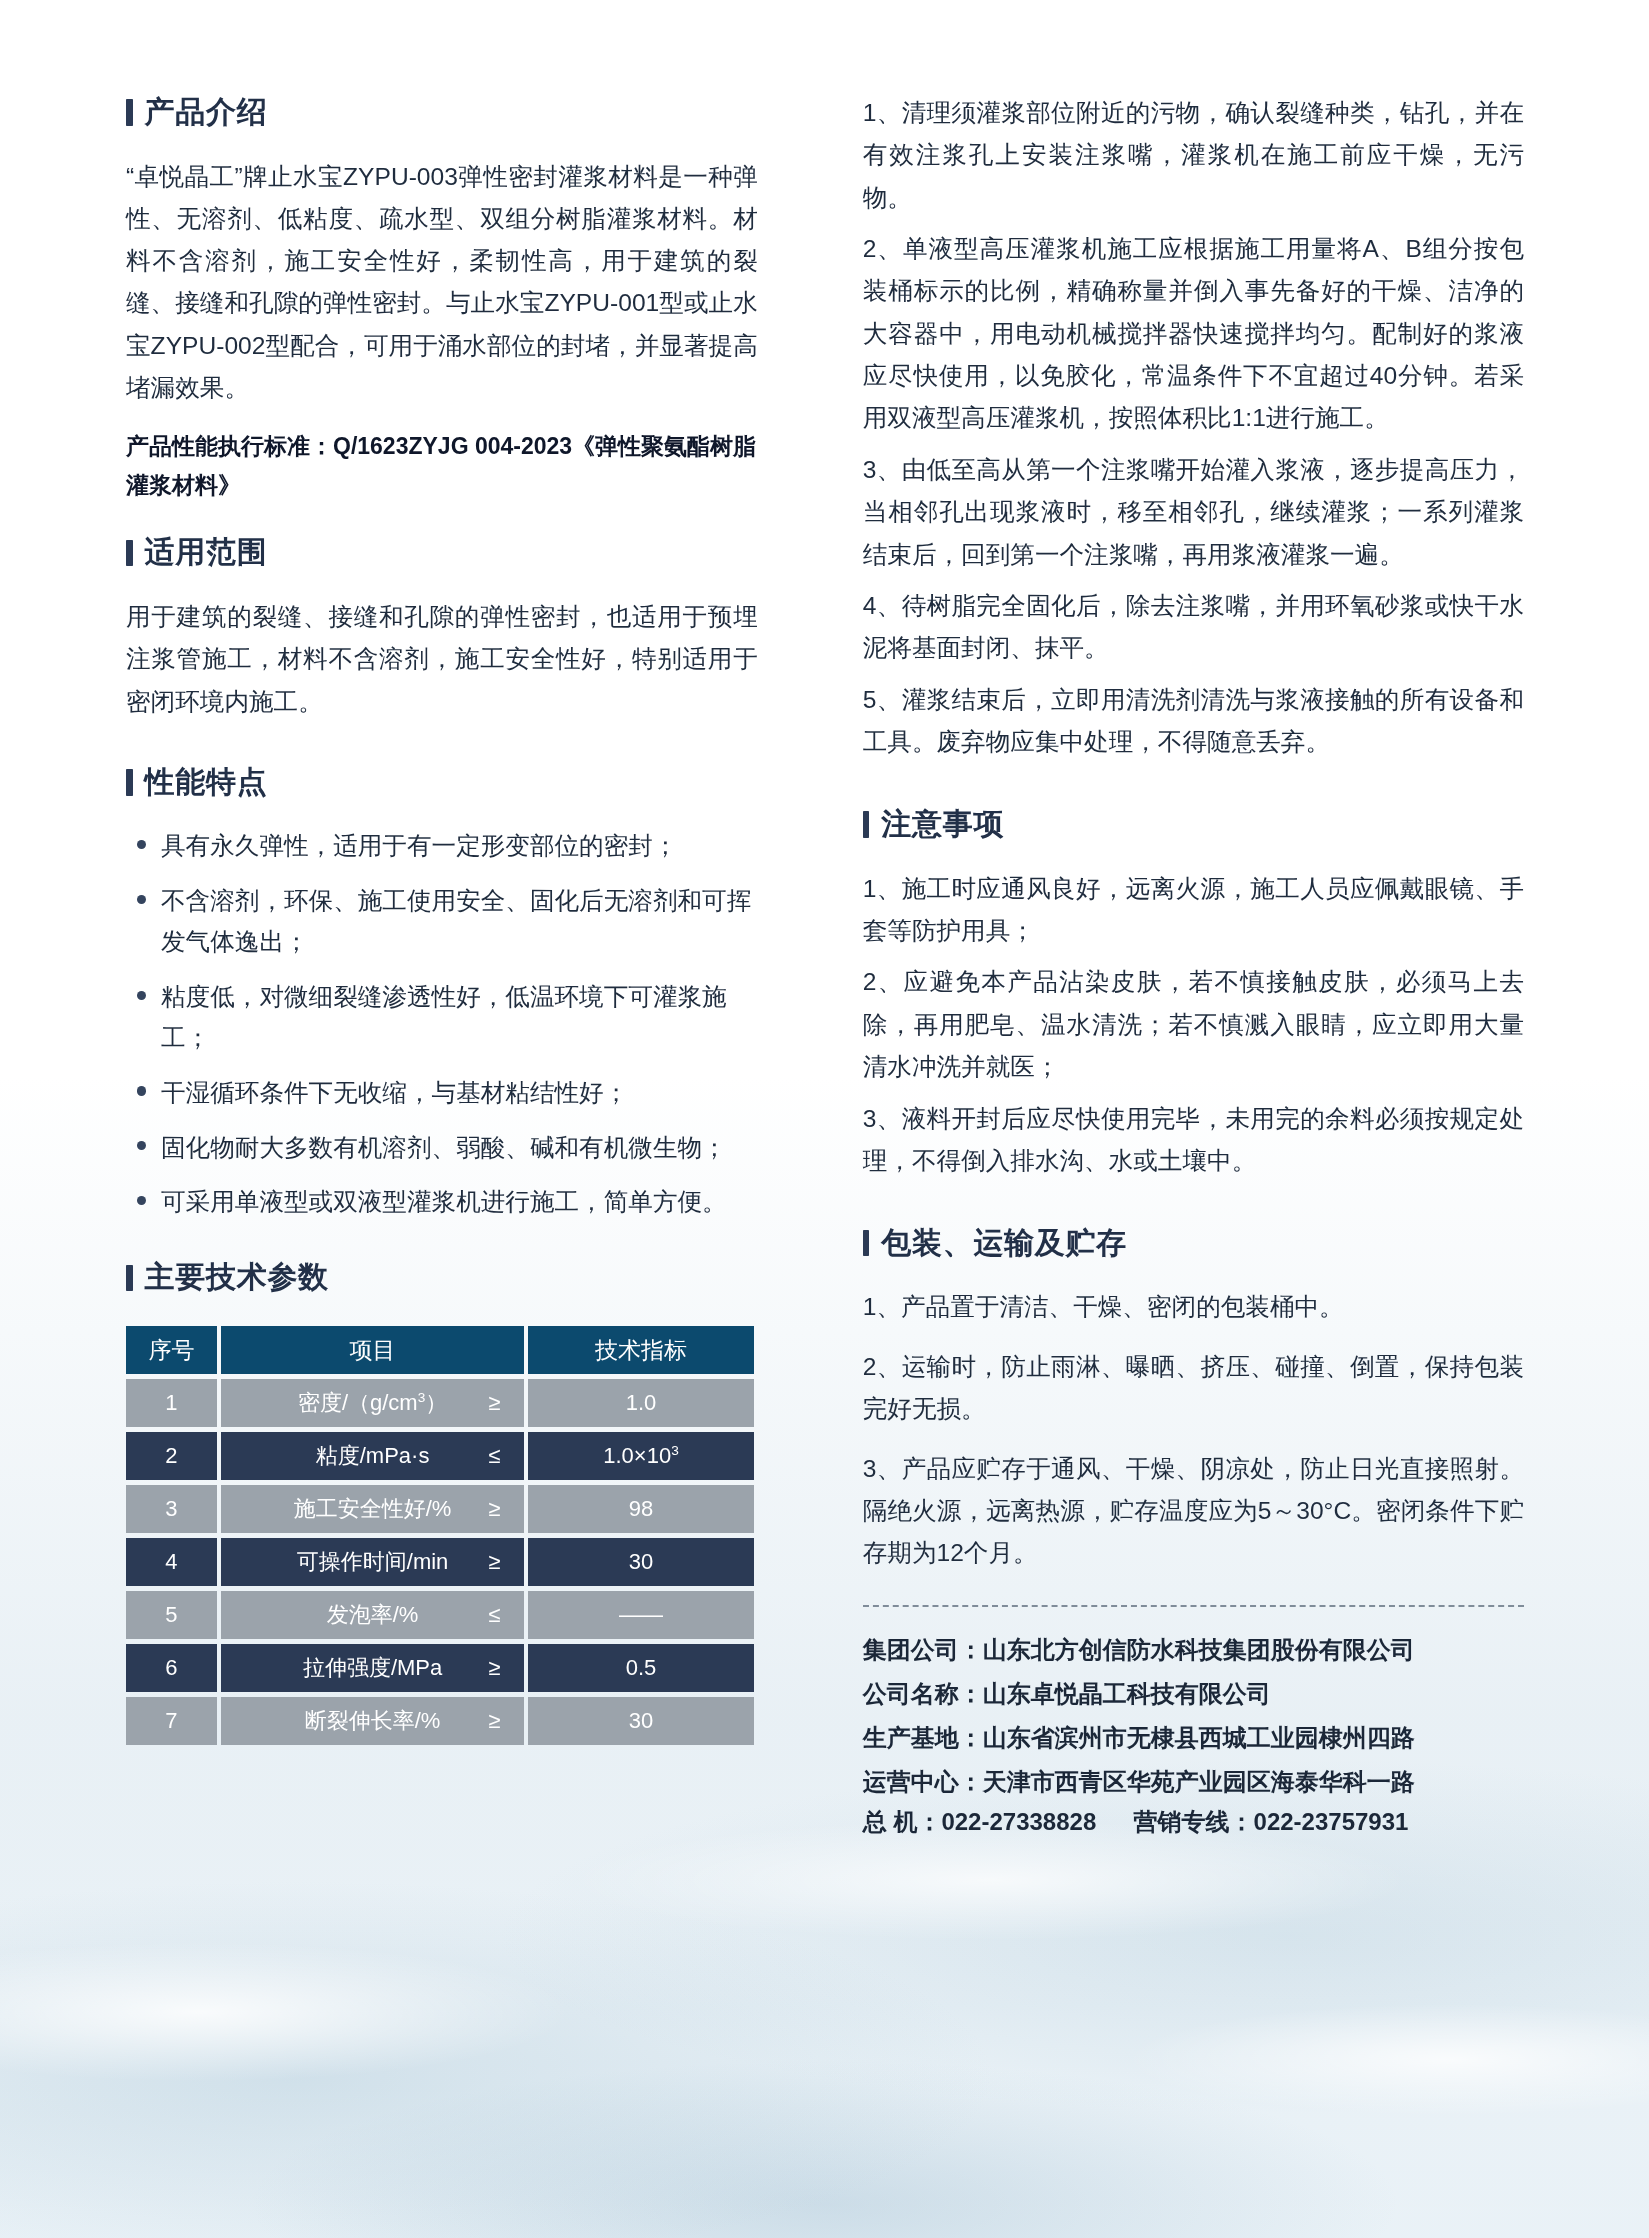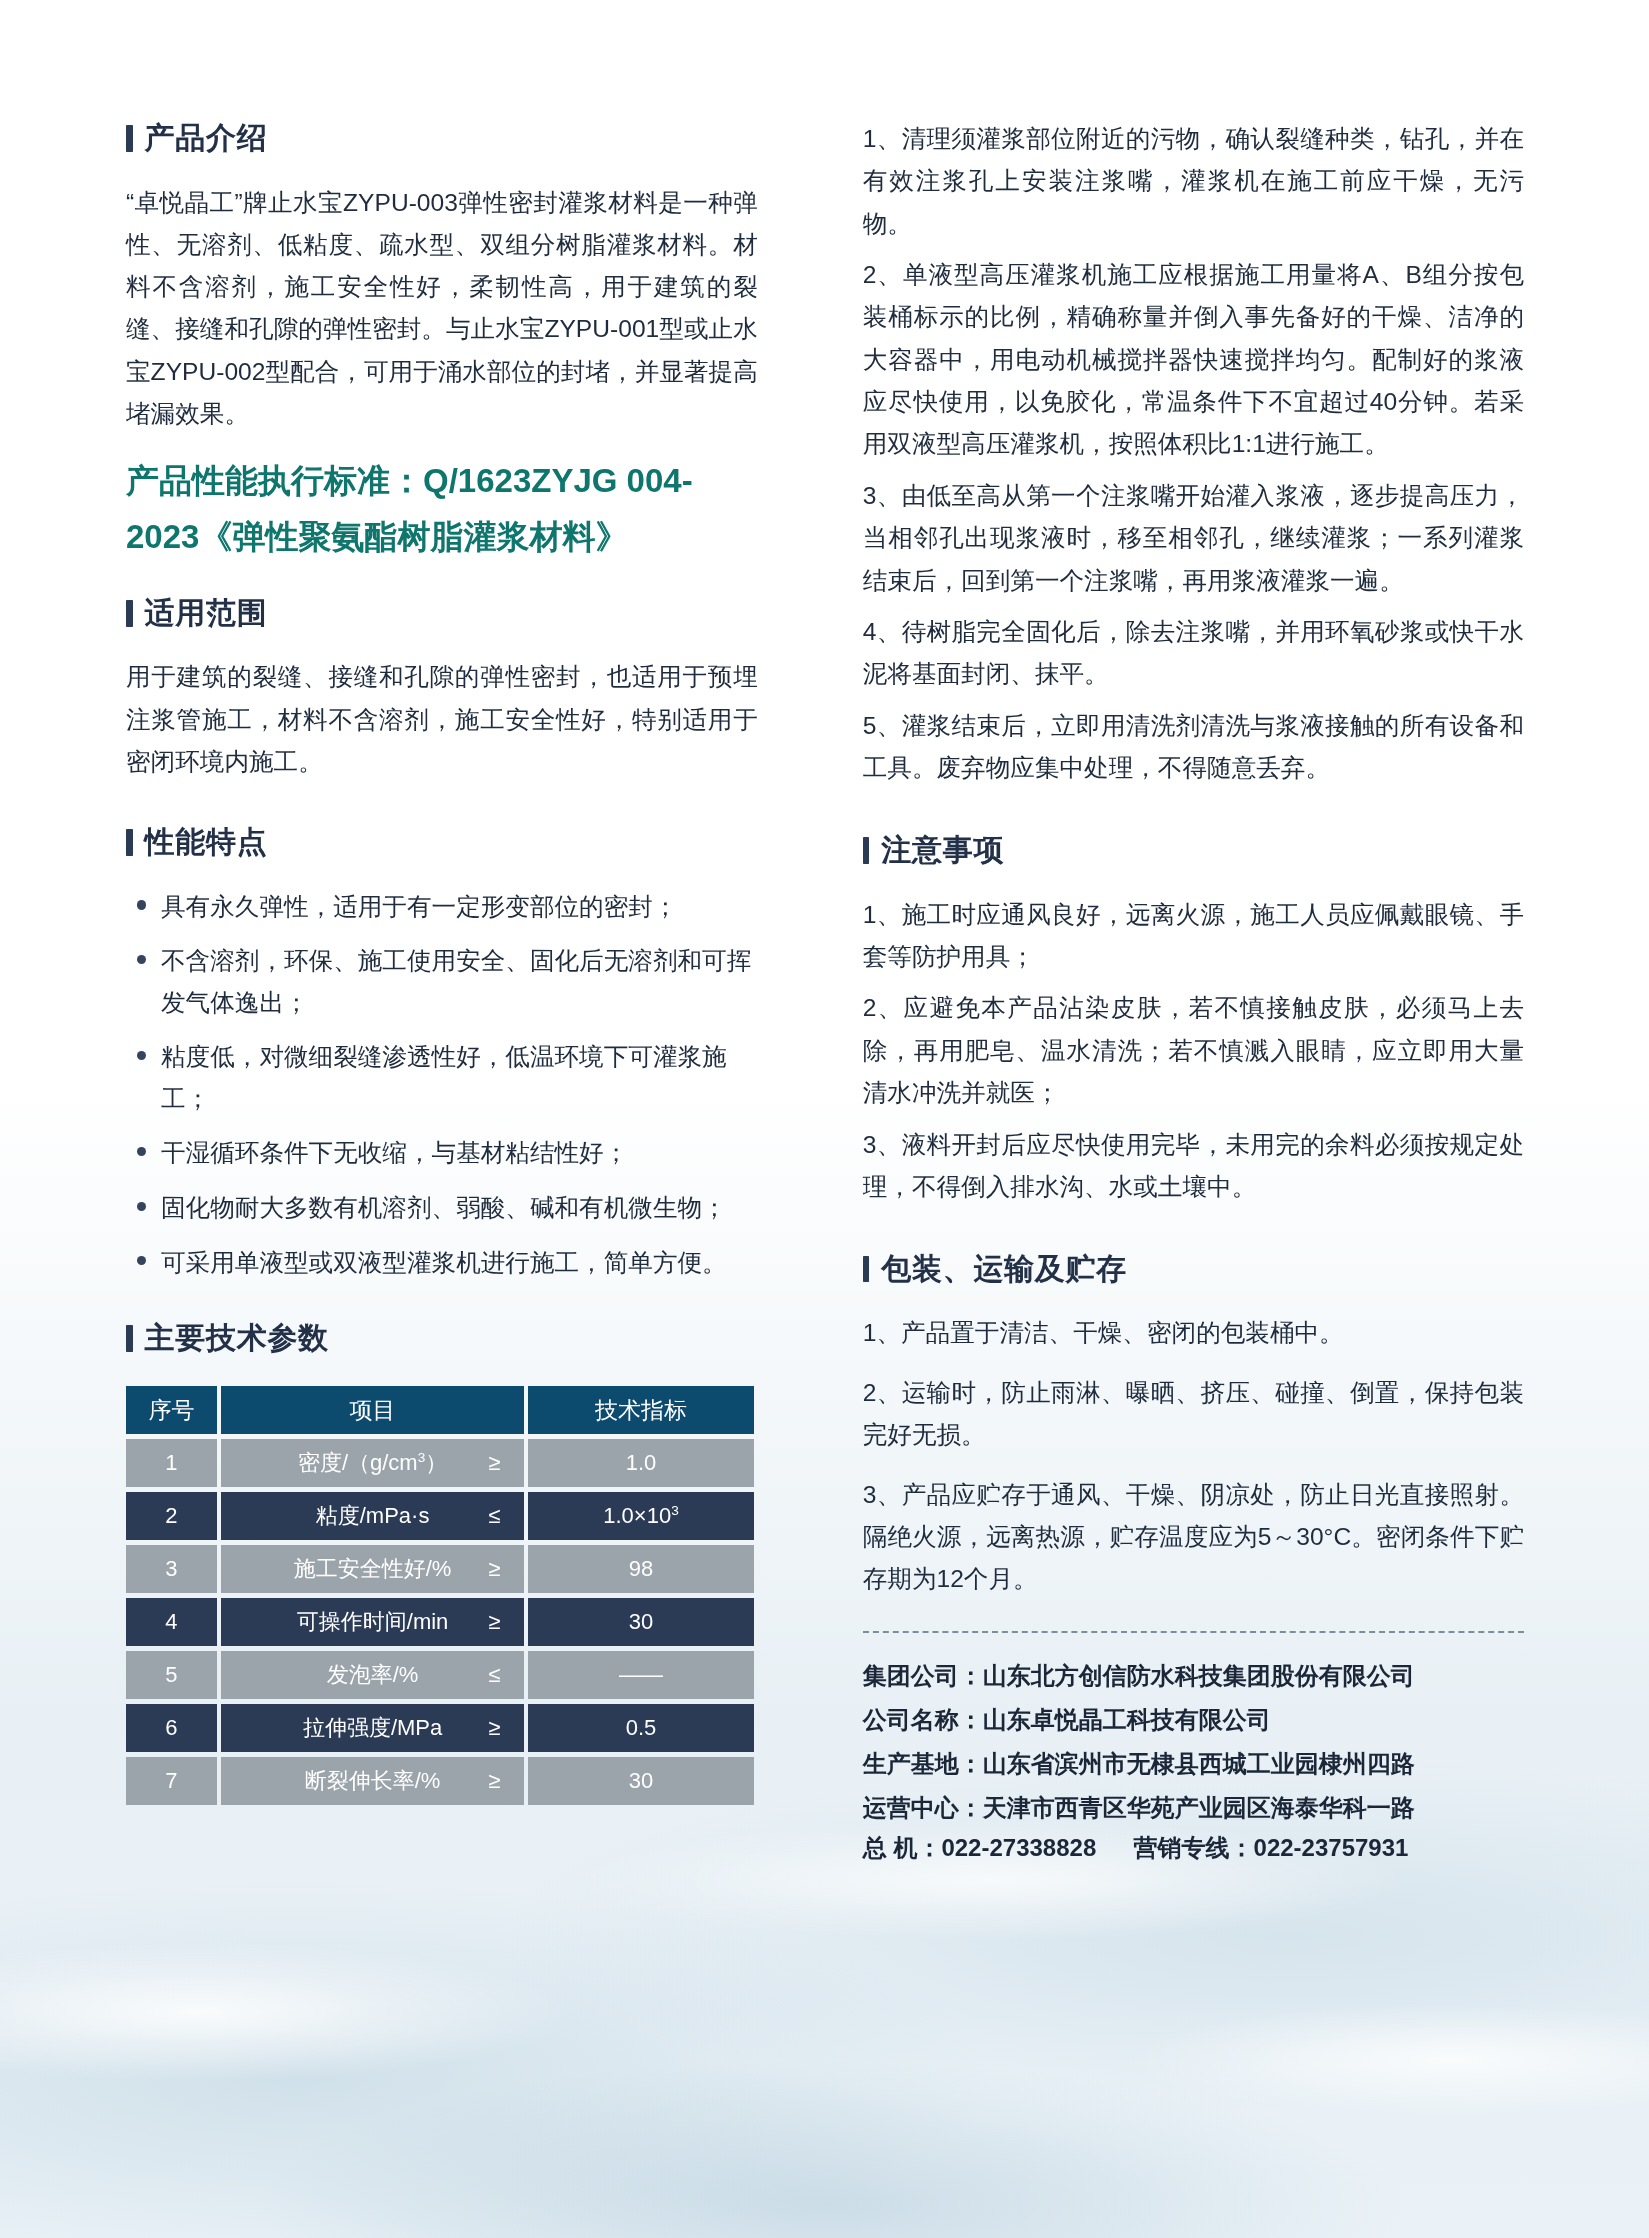"产品介绍" .content { padding: 118px 126px 0 126px -> 92px 126px 0 126px }
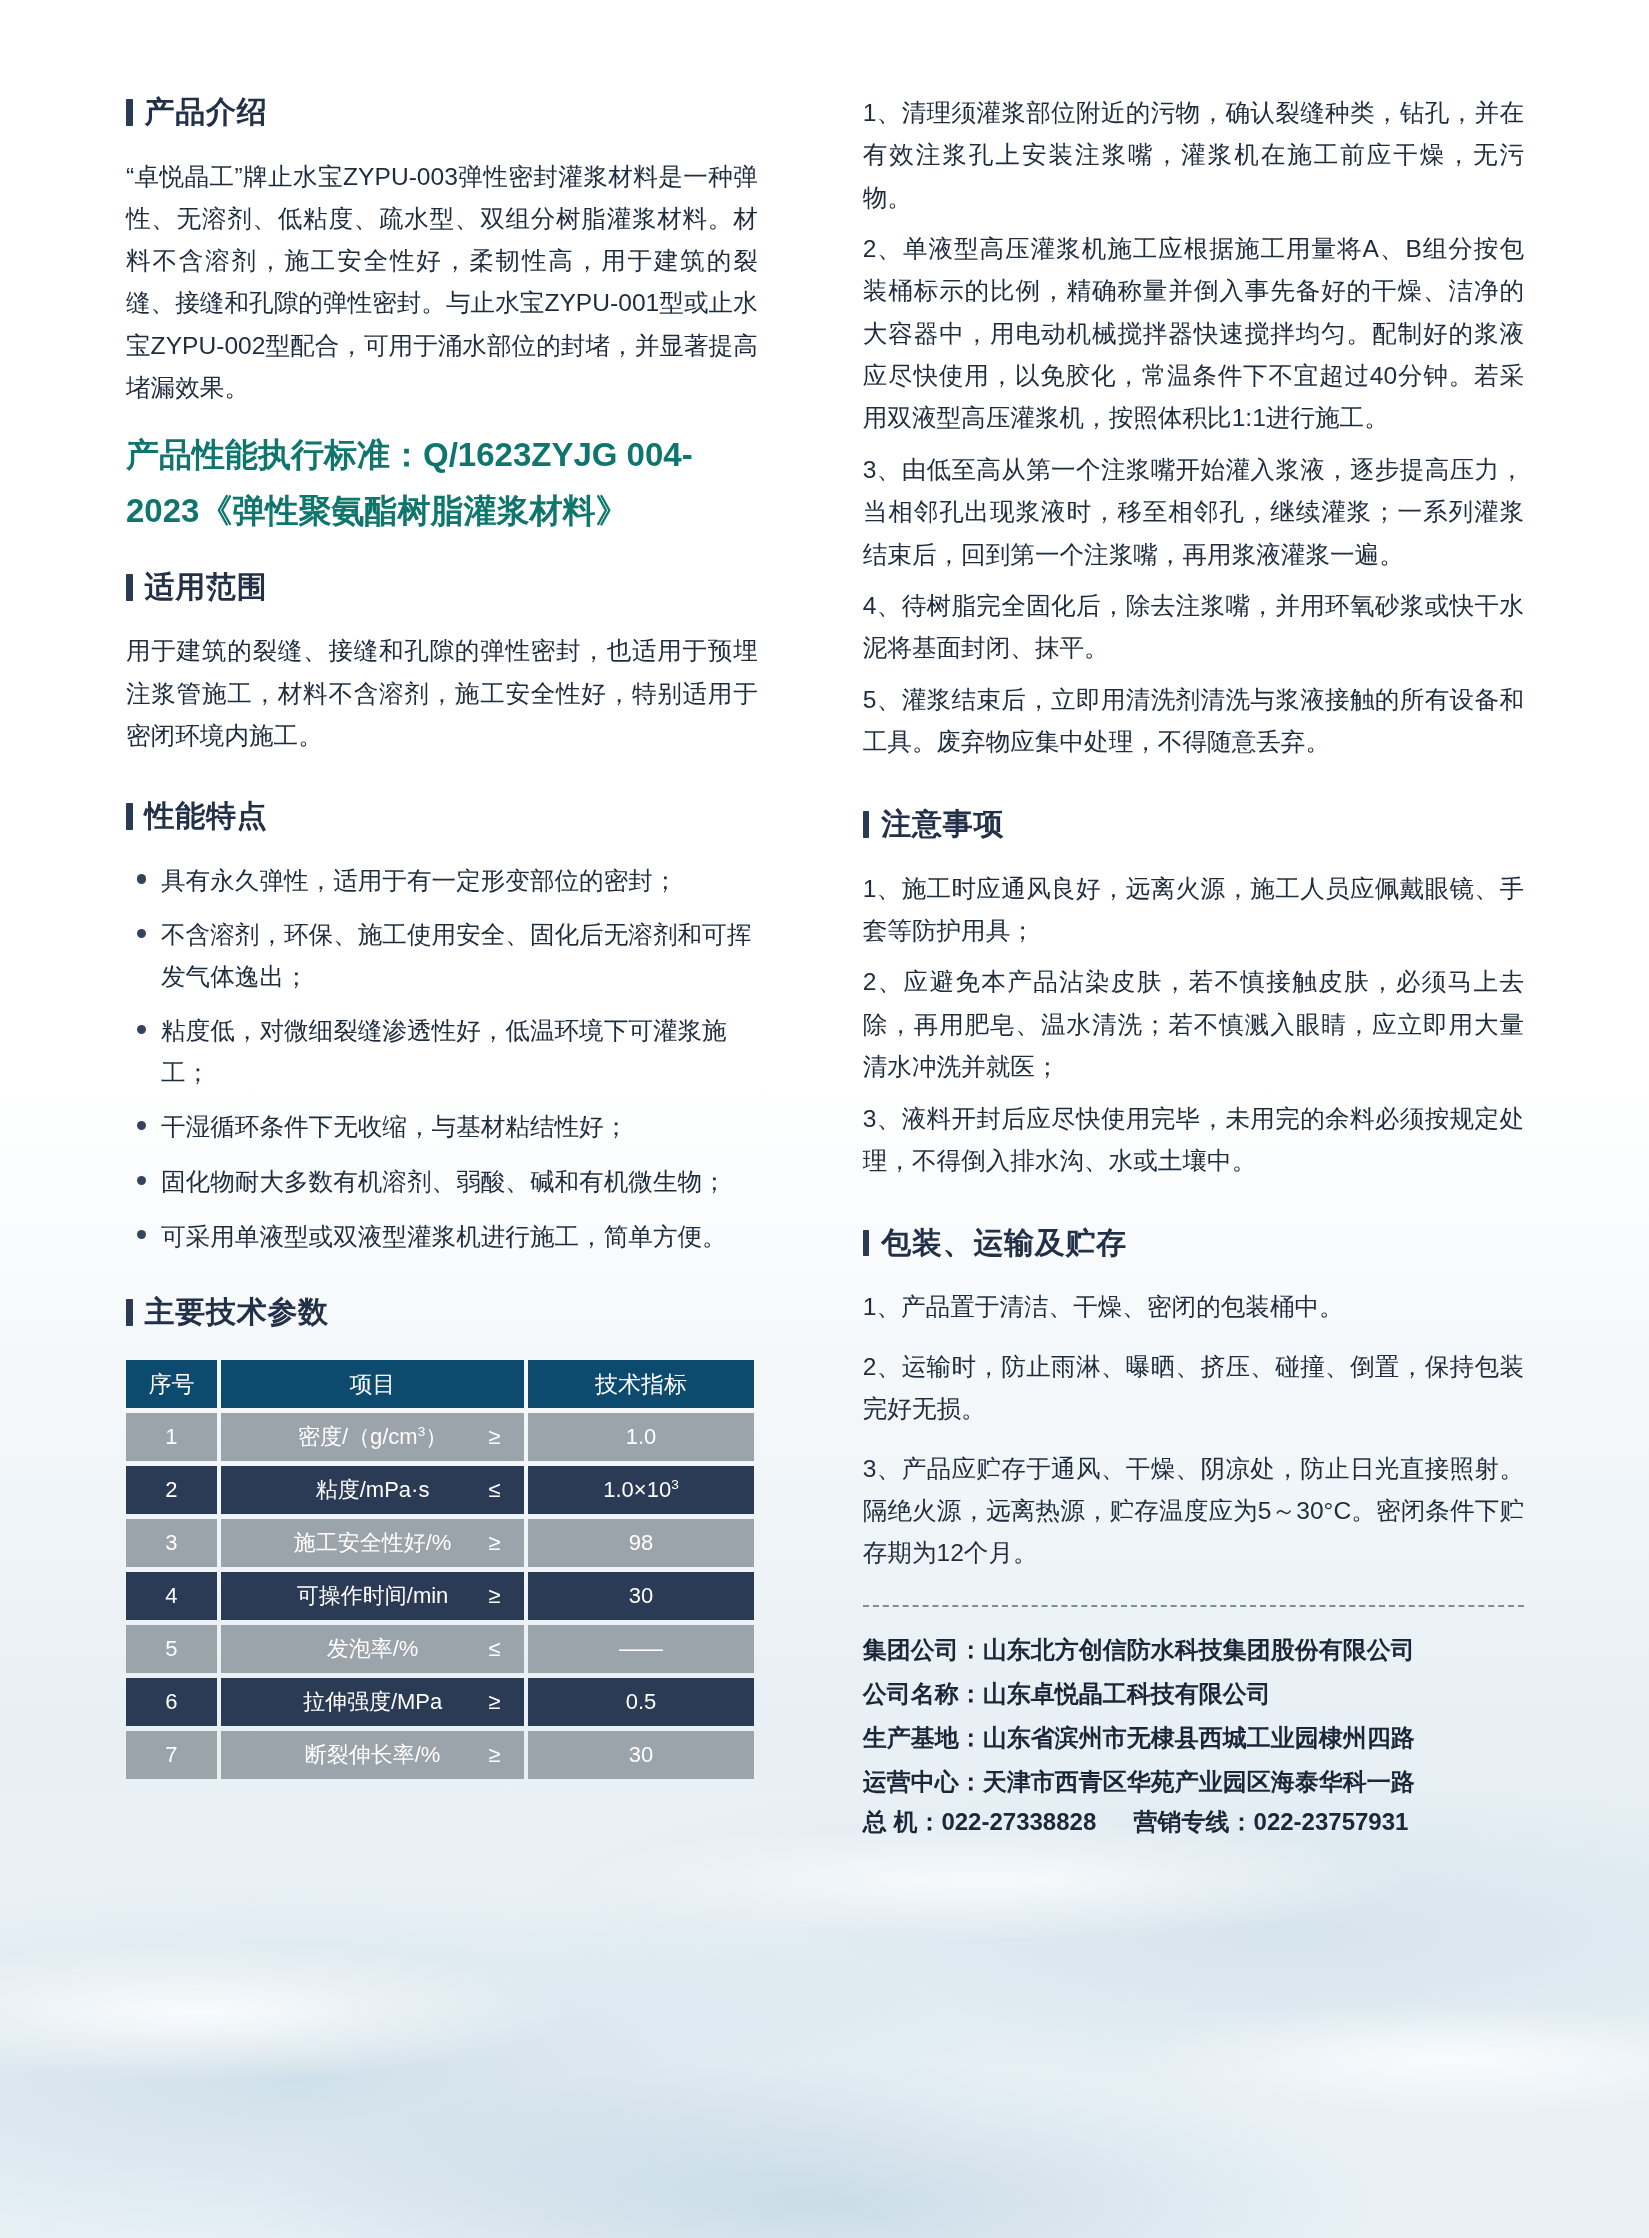"产品性能执行标准：Q/1623ZYJG" .std { color: #0f766e -> #0f172a; font-size: 33px -> 23px }
